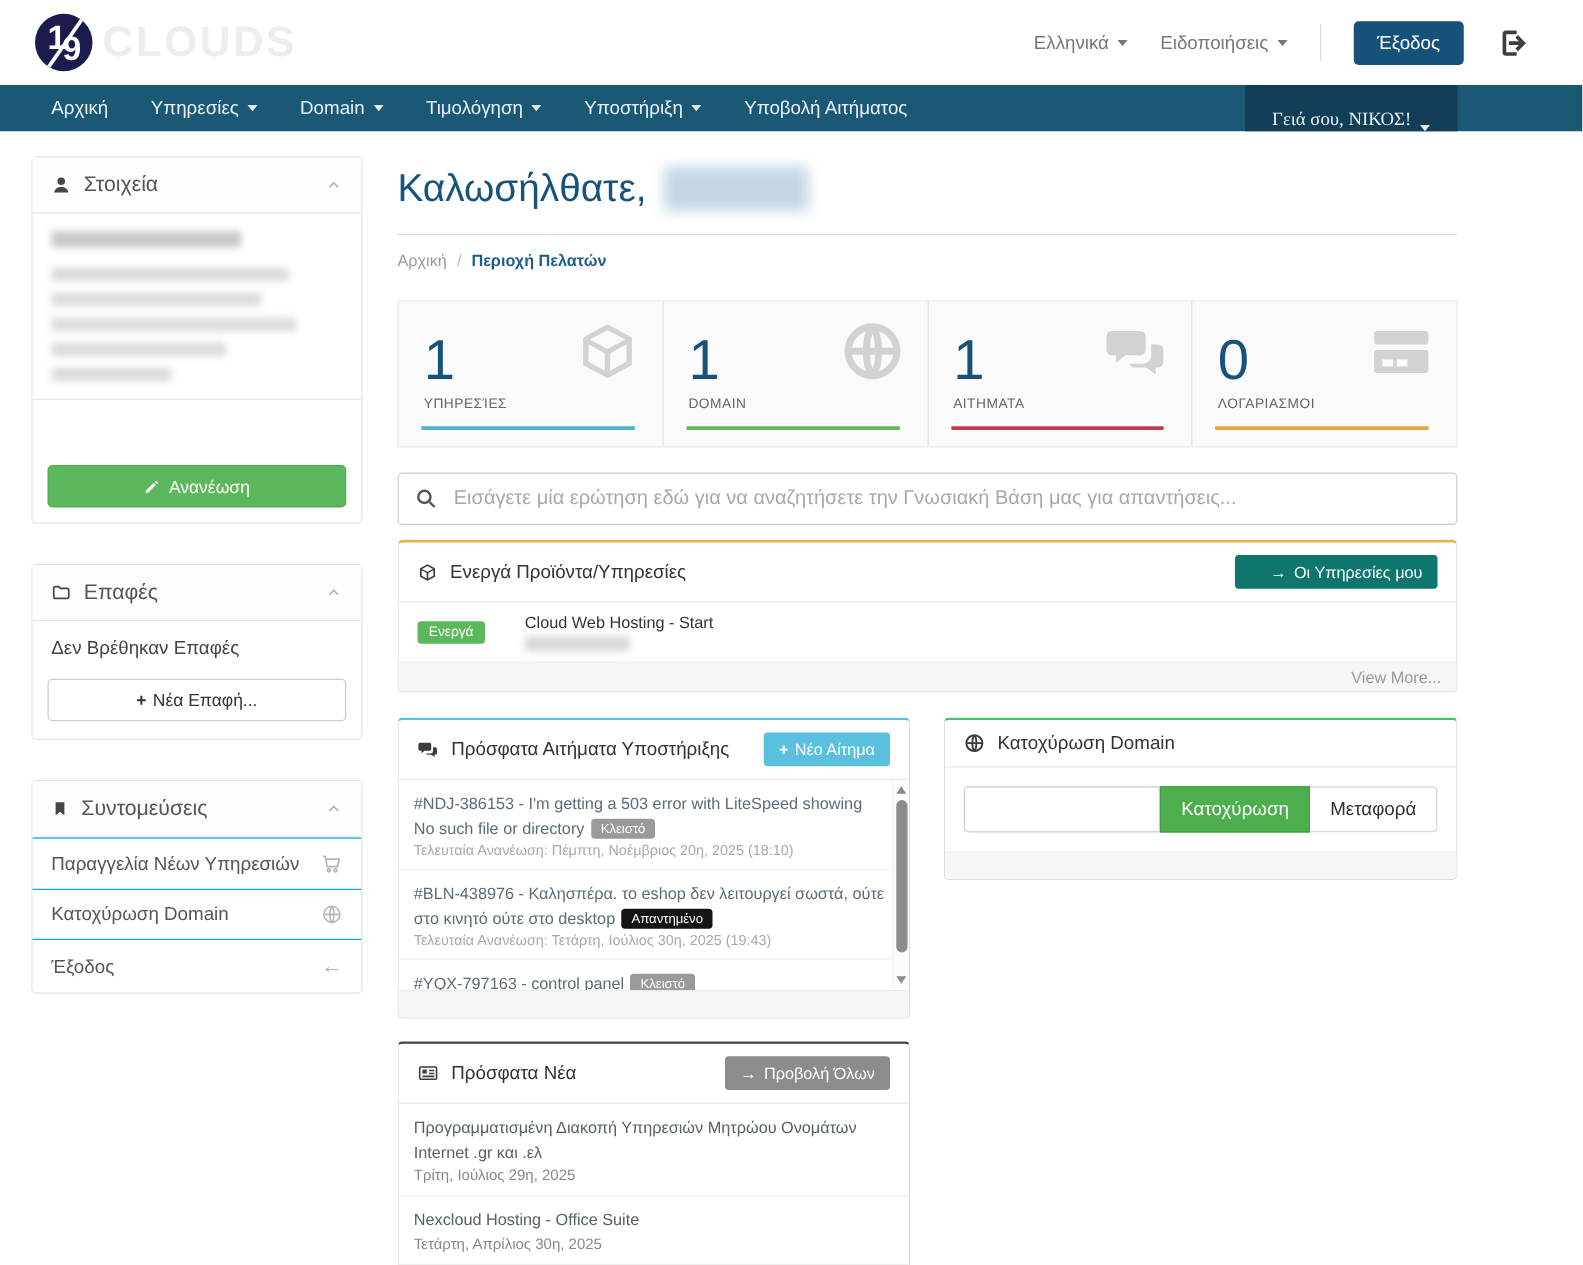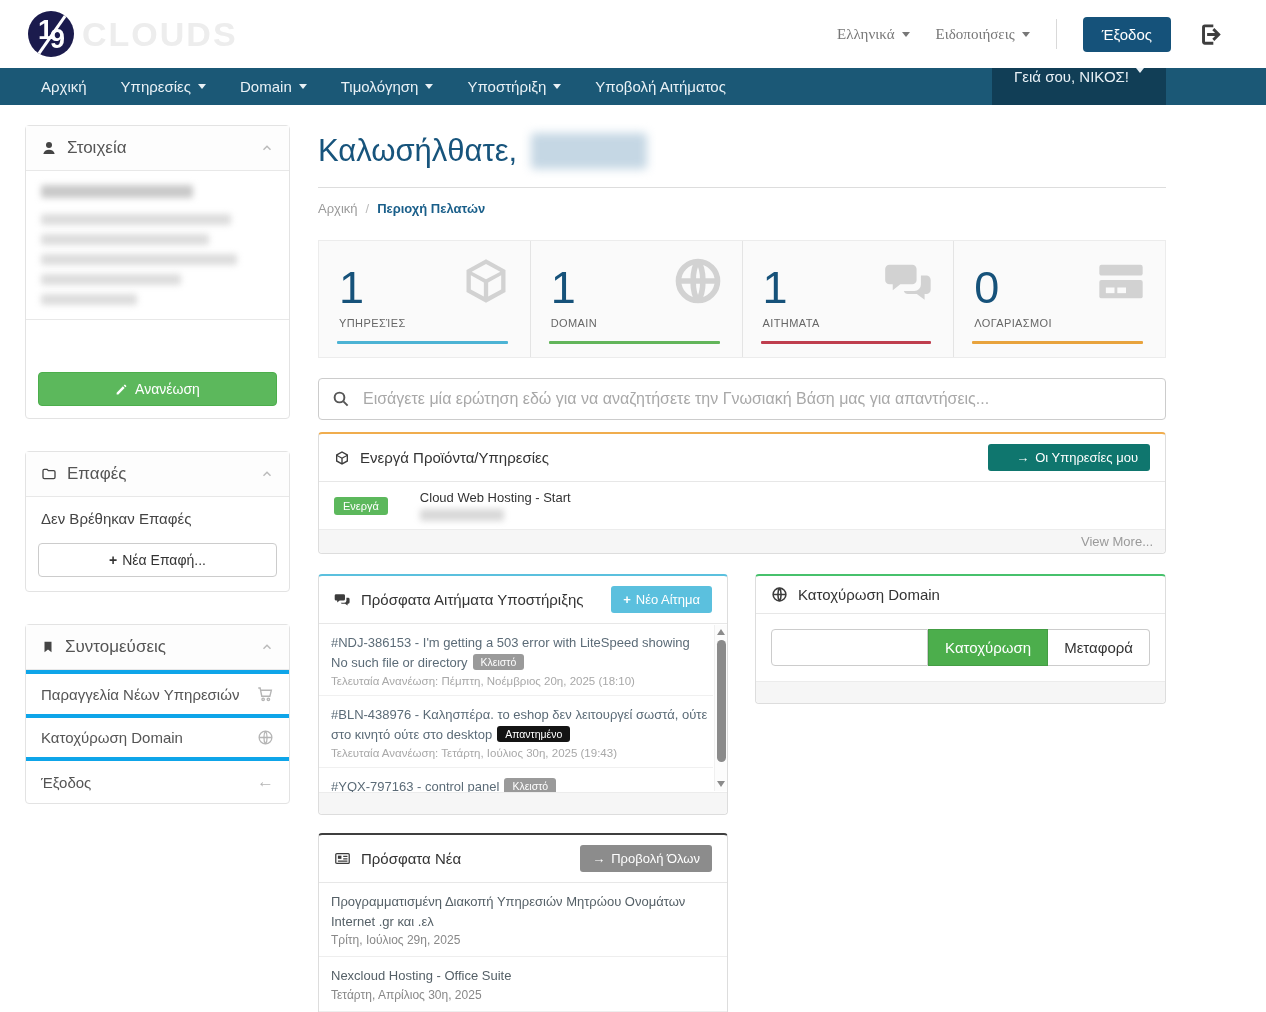"Ελληνικά" .top-link { font-family: Liberation Serif, serif -> none }
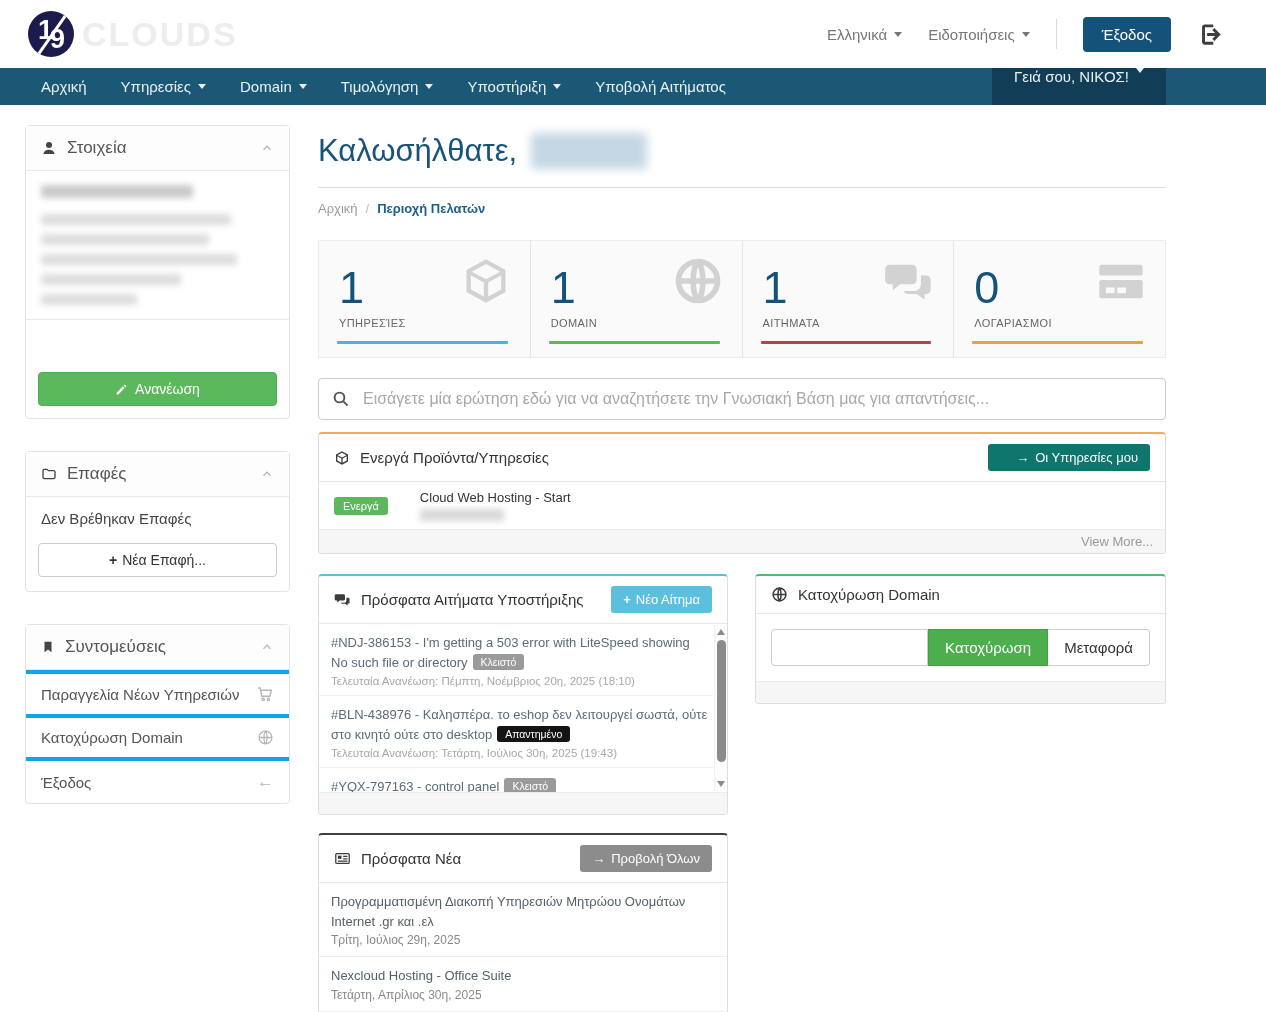"Γειά σου, ΝΙΚΟΣ!" .nav-greeting { align-items: flex-start -> flex-end; font-family: none -> Liberation Serif, serif }
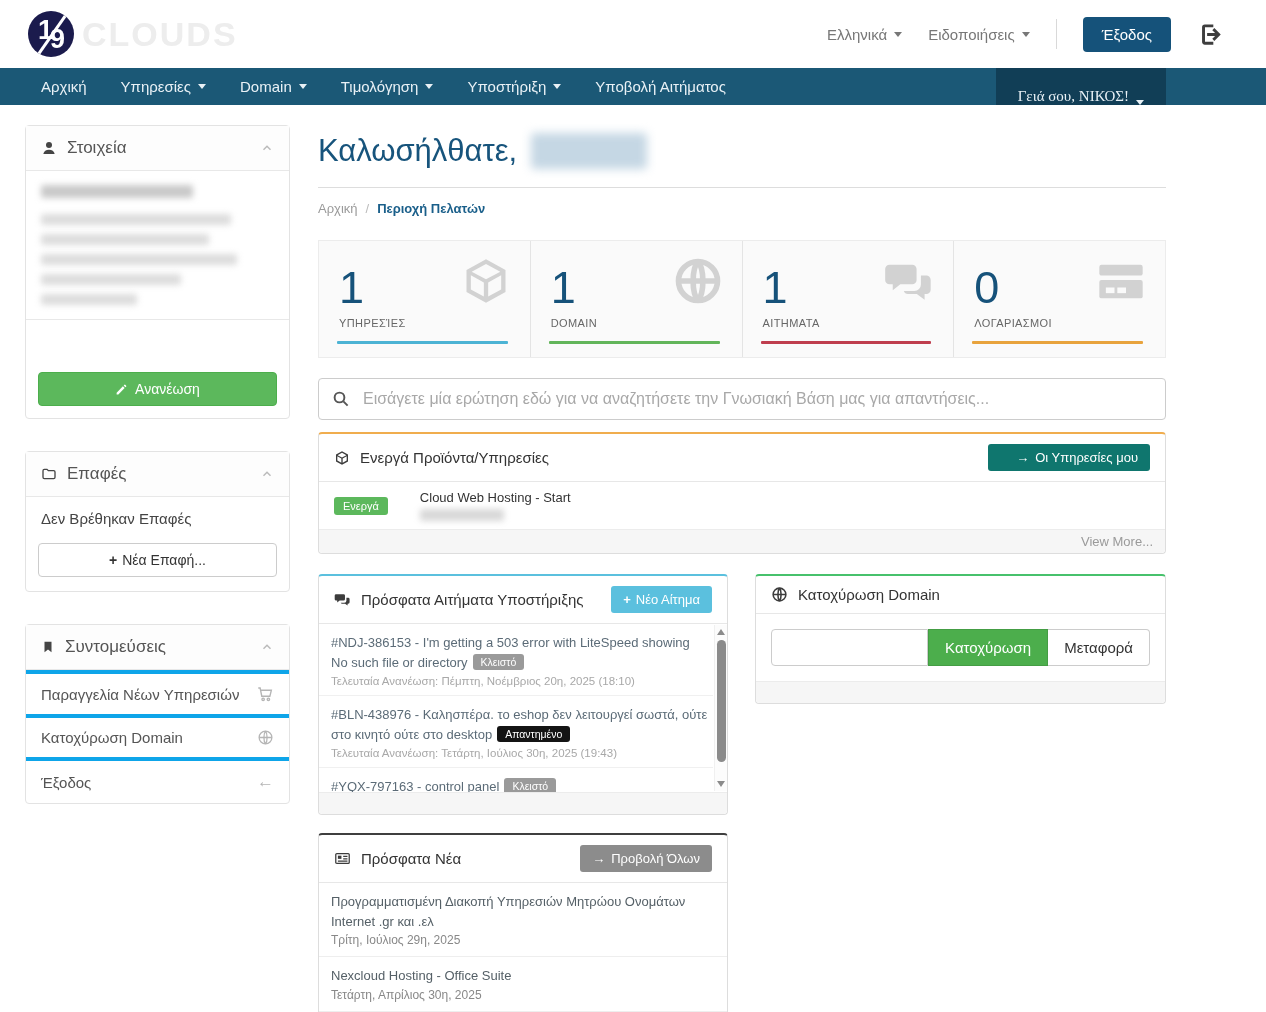"Παραγγελία Νέων Υπηρεσιών" .shortcut { border-top: 4px solid #0ea5e9 -> 1px solid #0ea5e9 }
